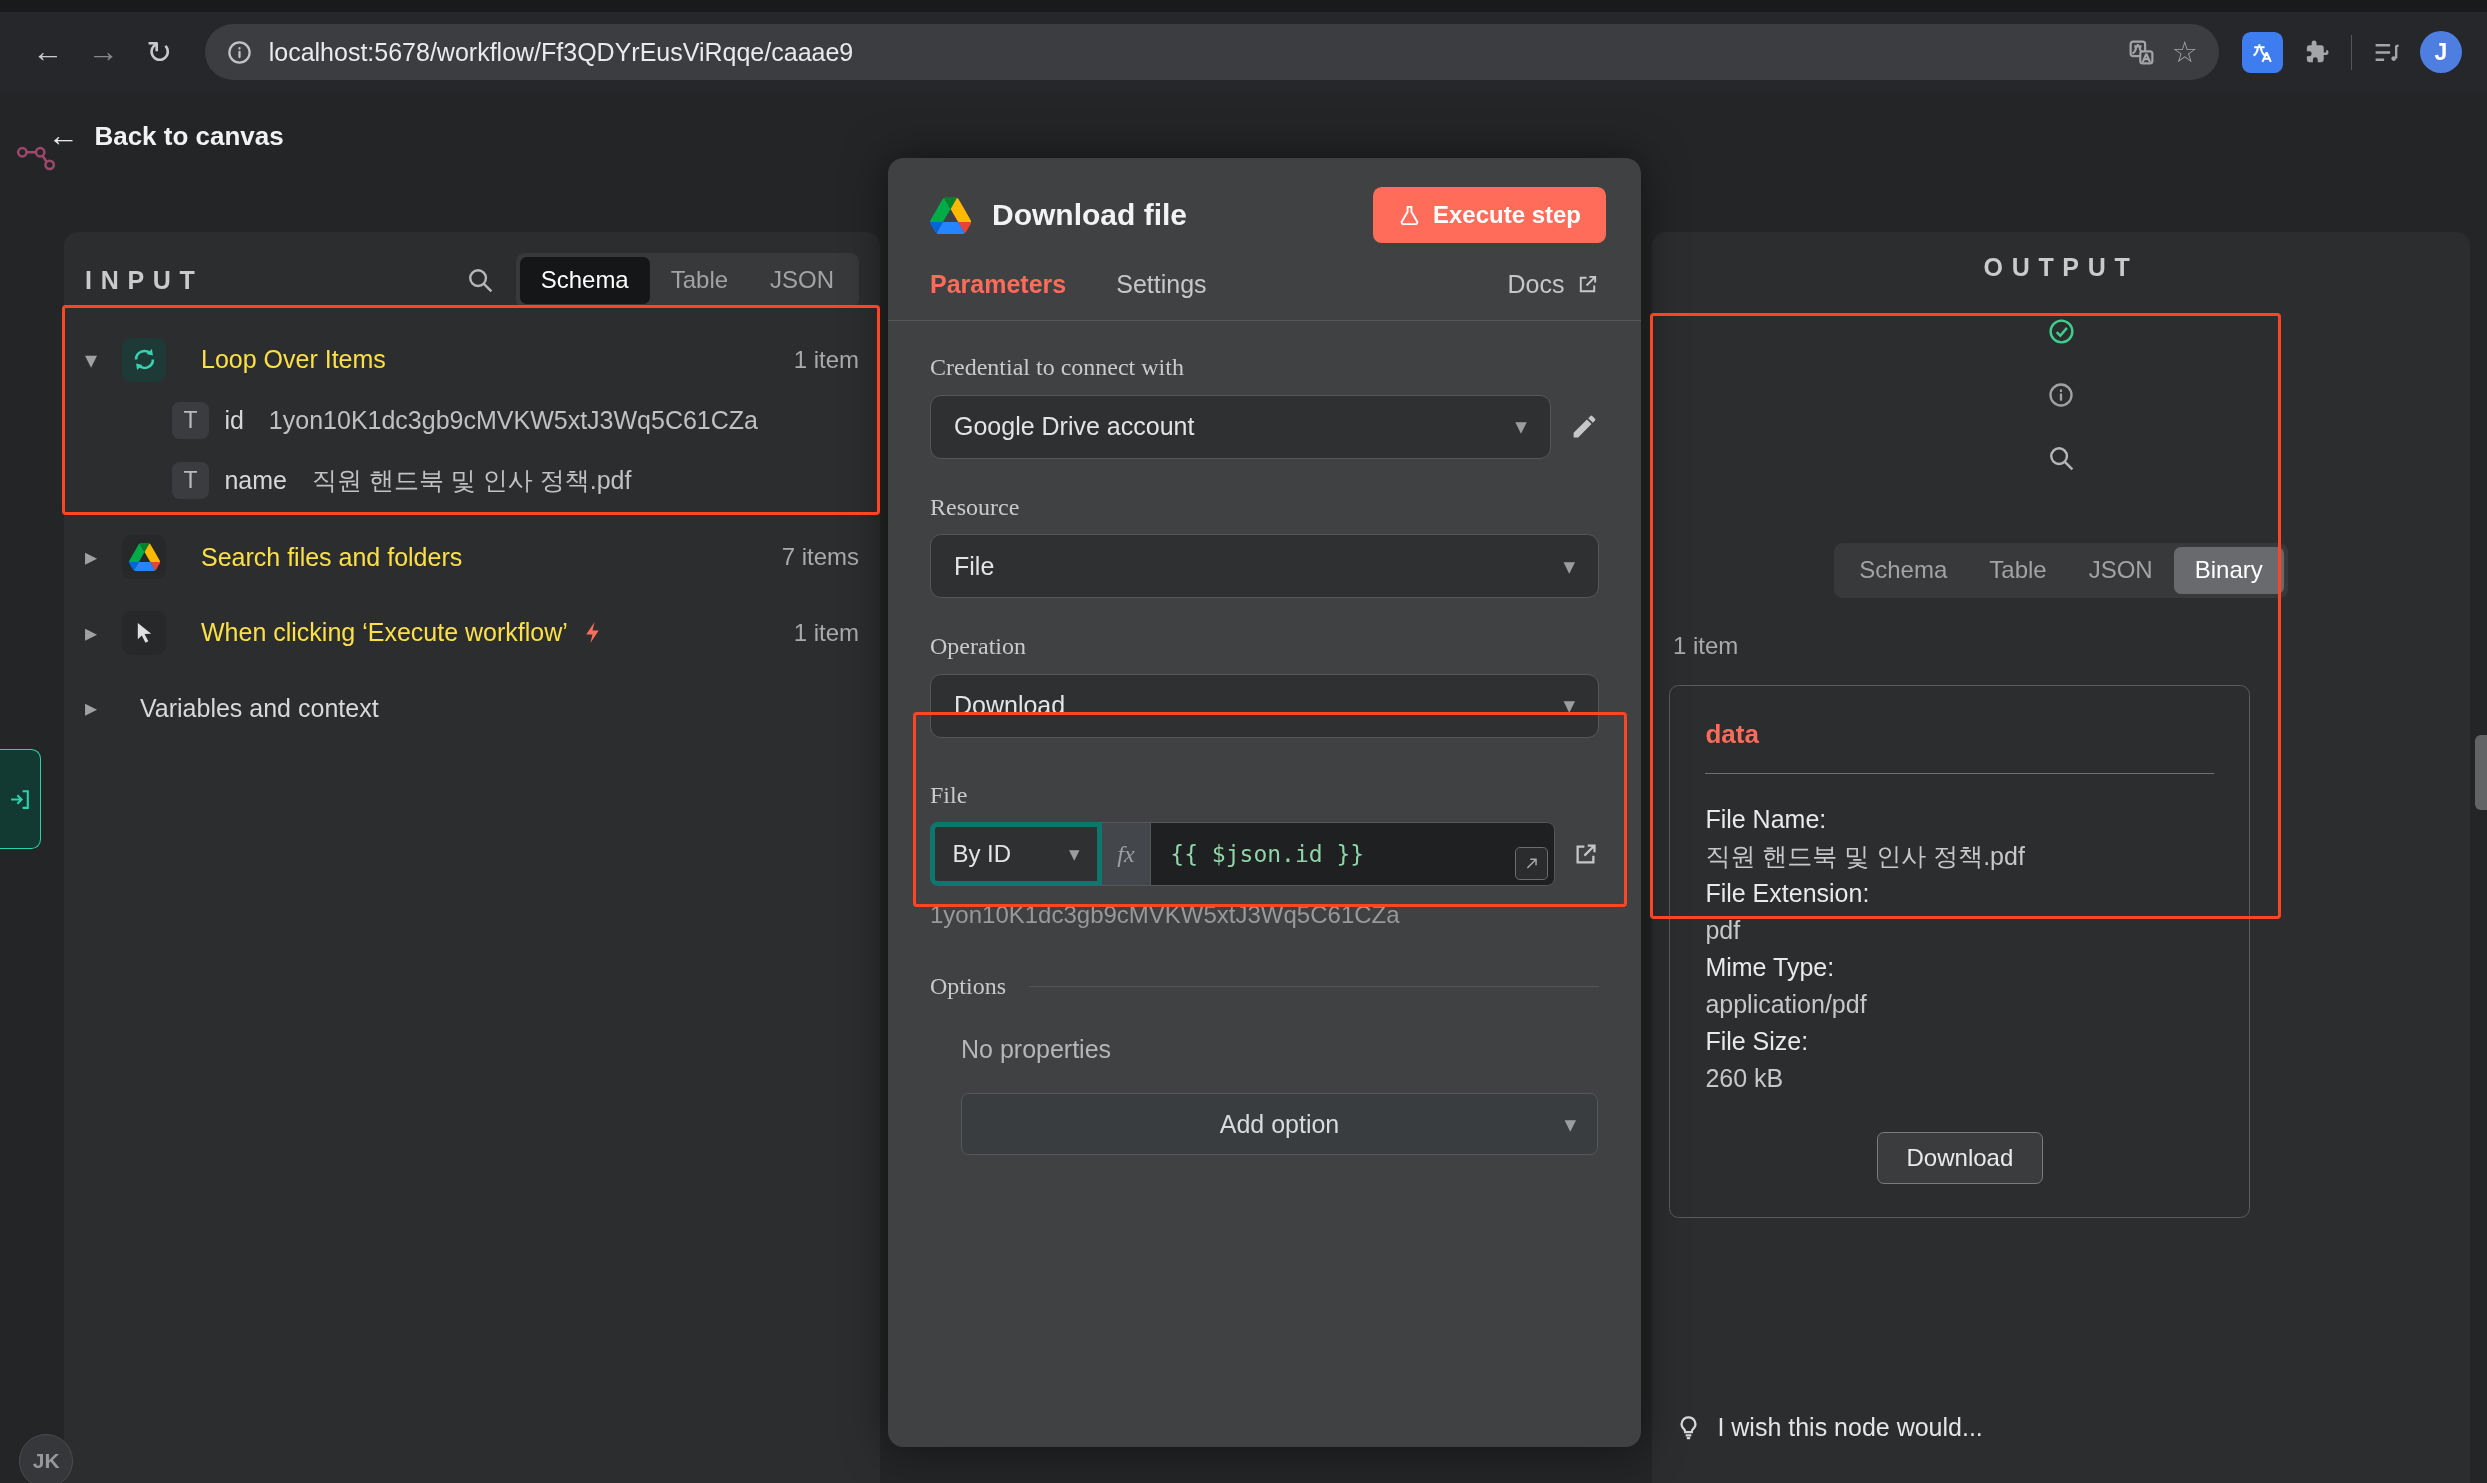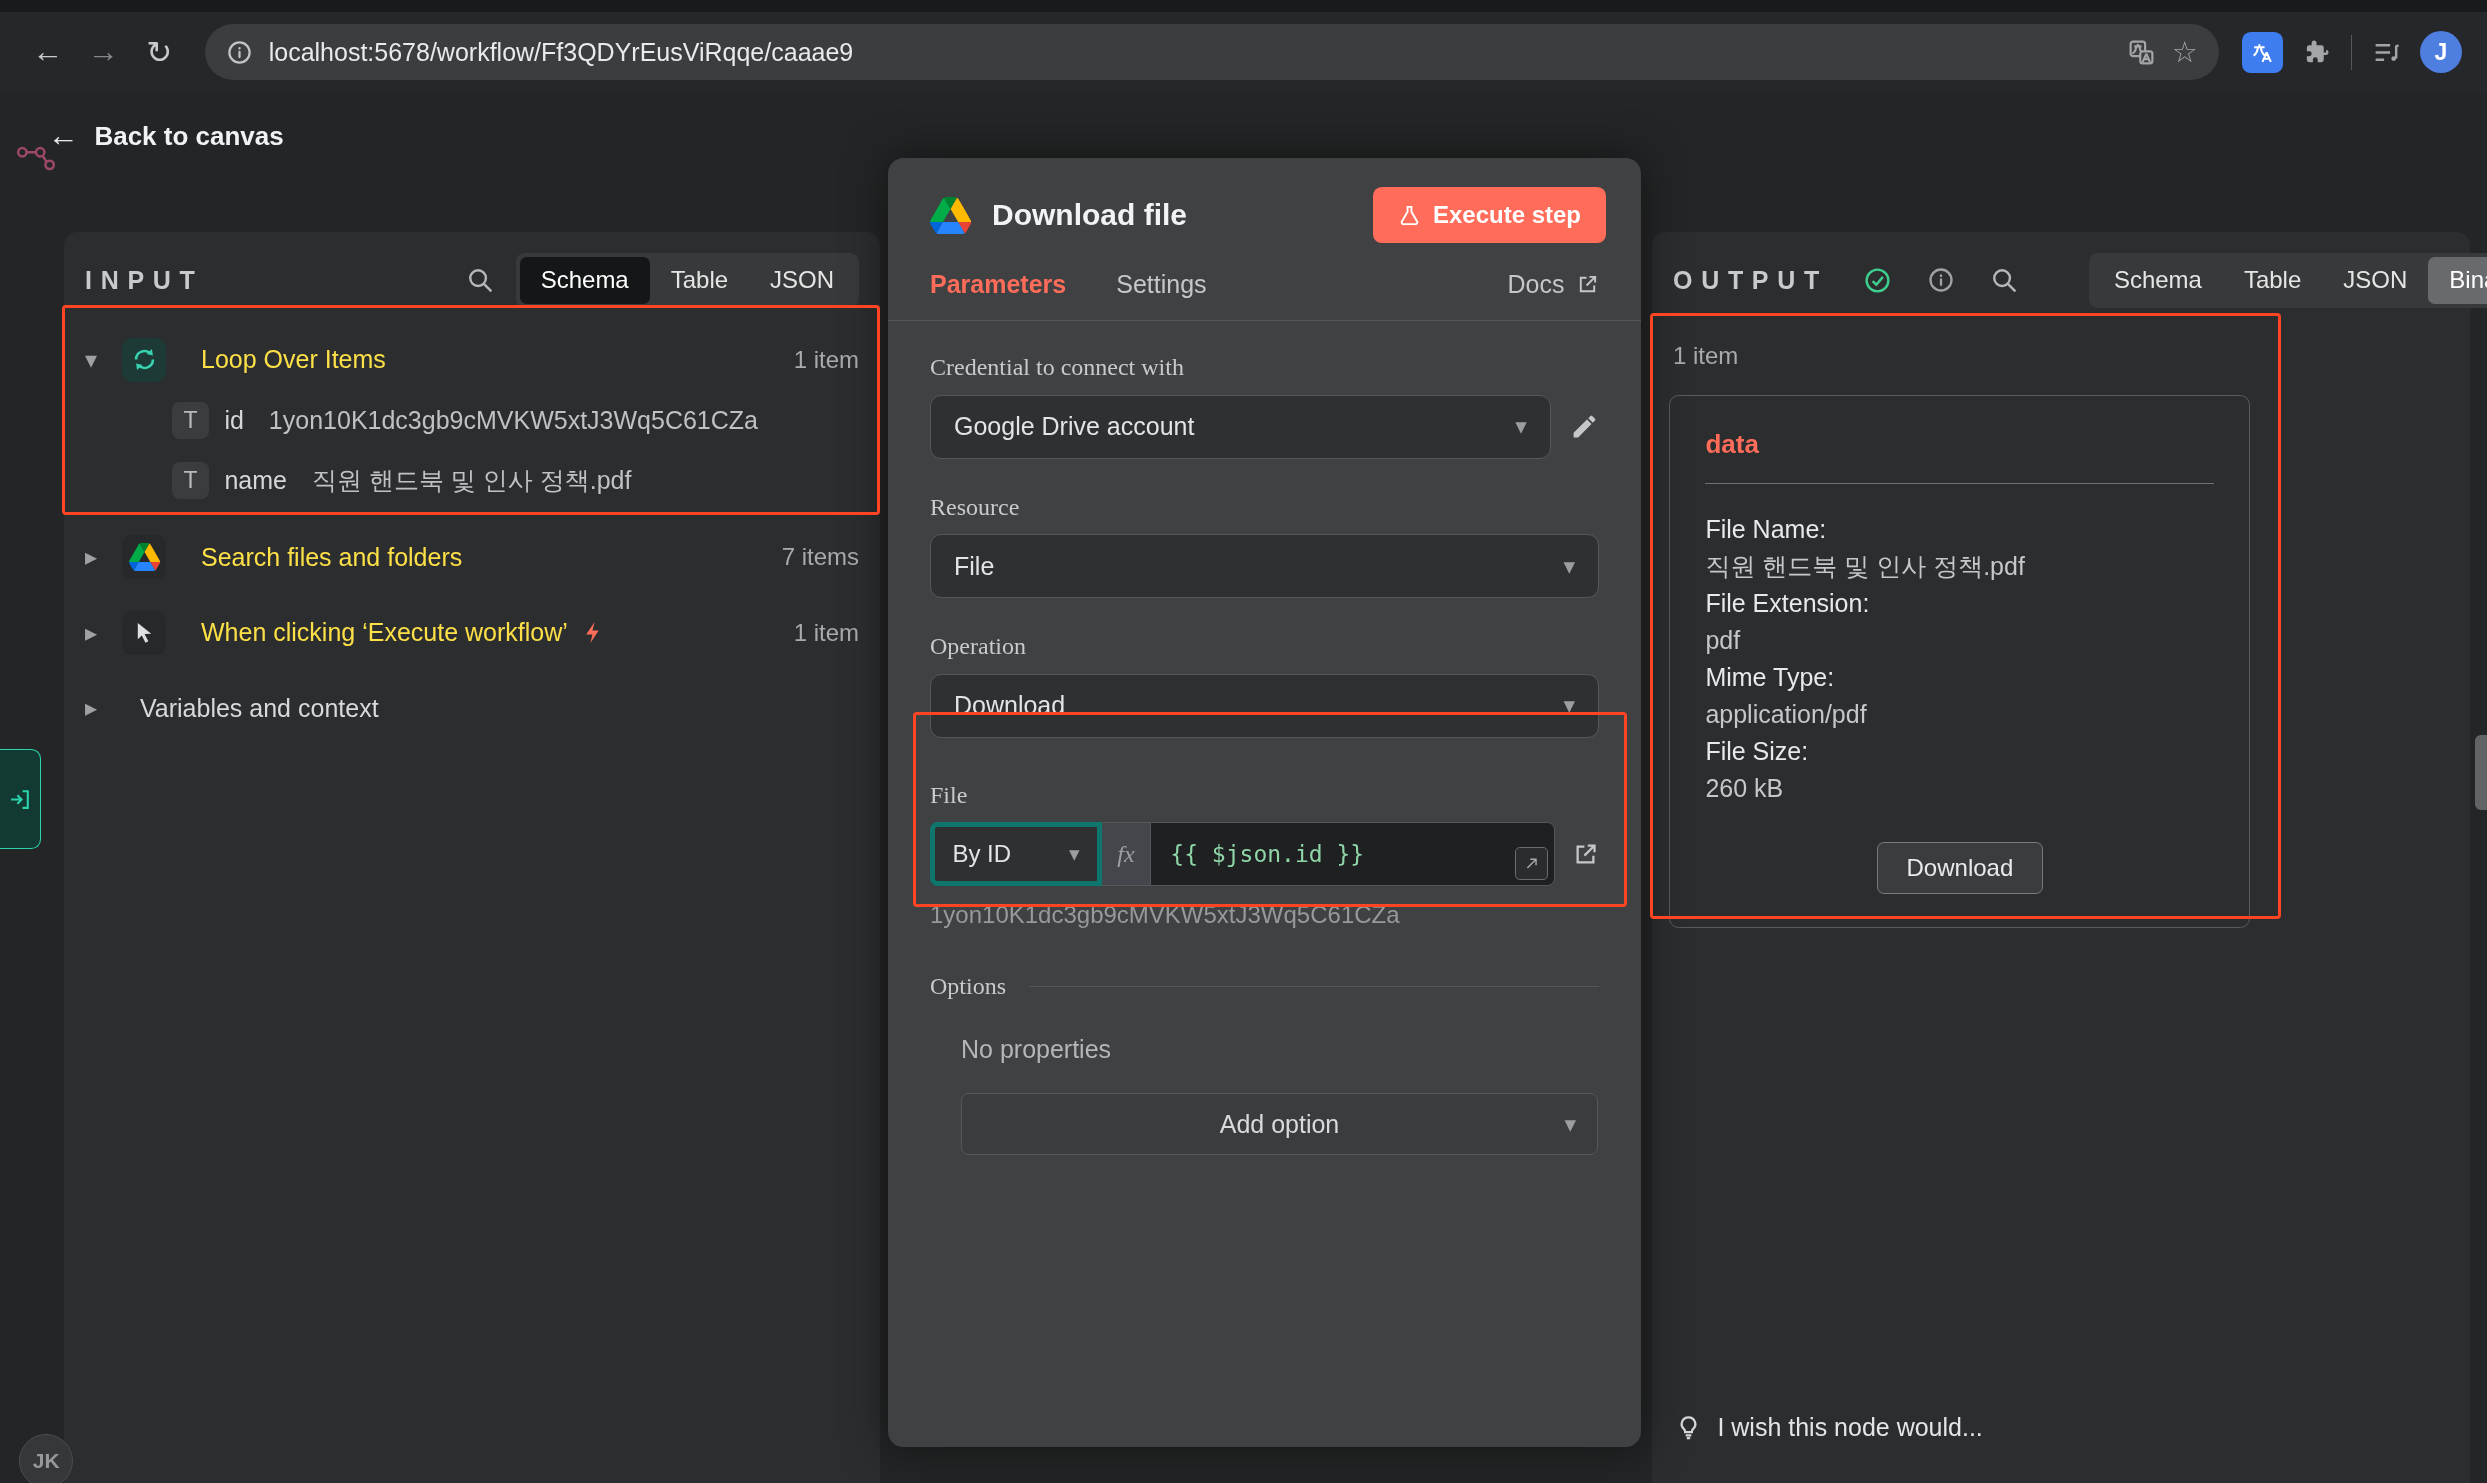"Table" .seg-opt { color: #e5e5e5 -> #a3a3a3 }
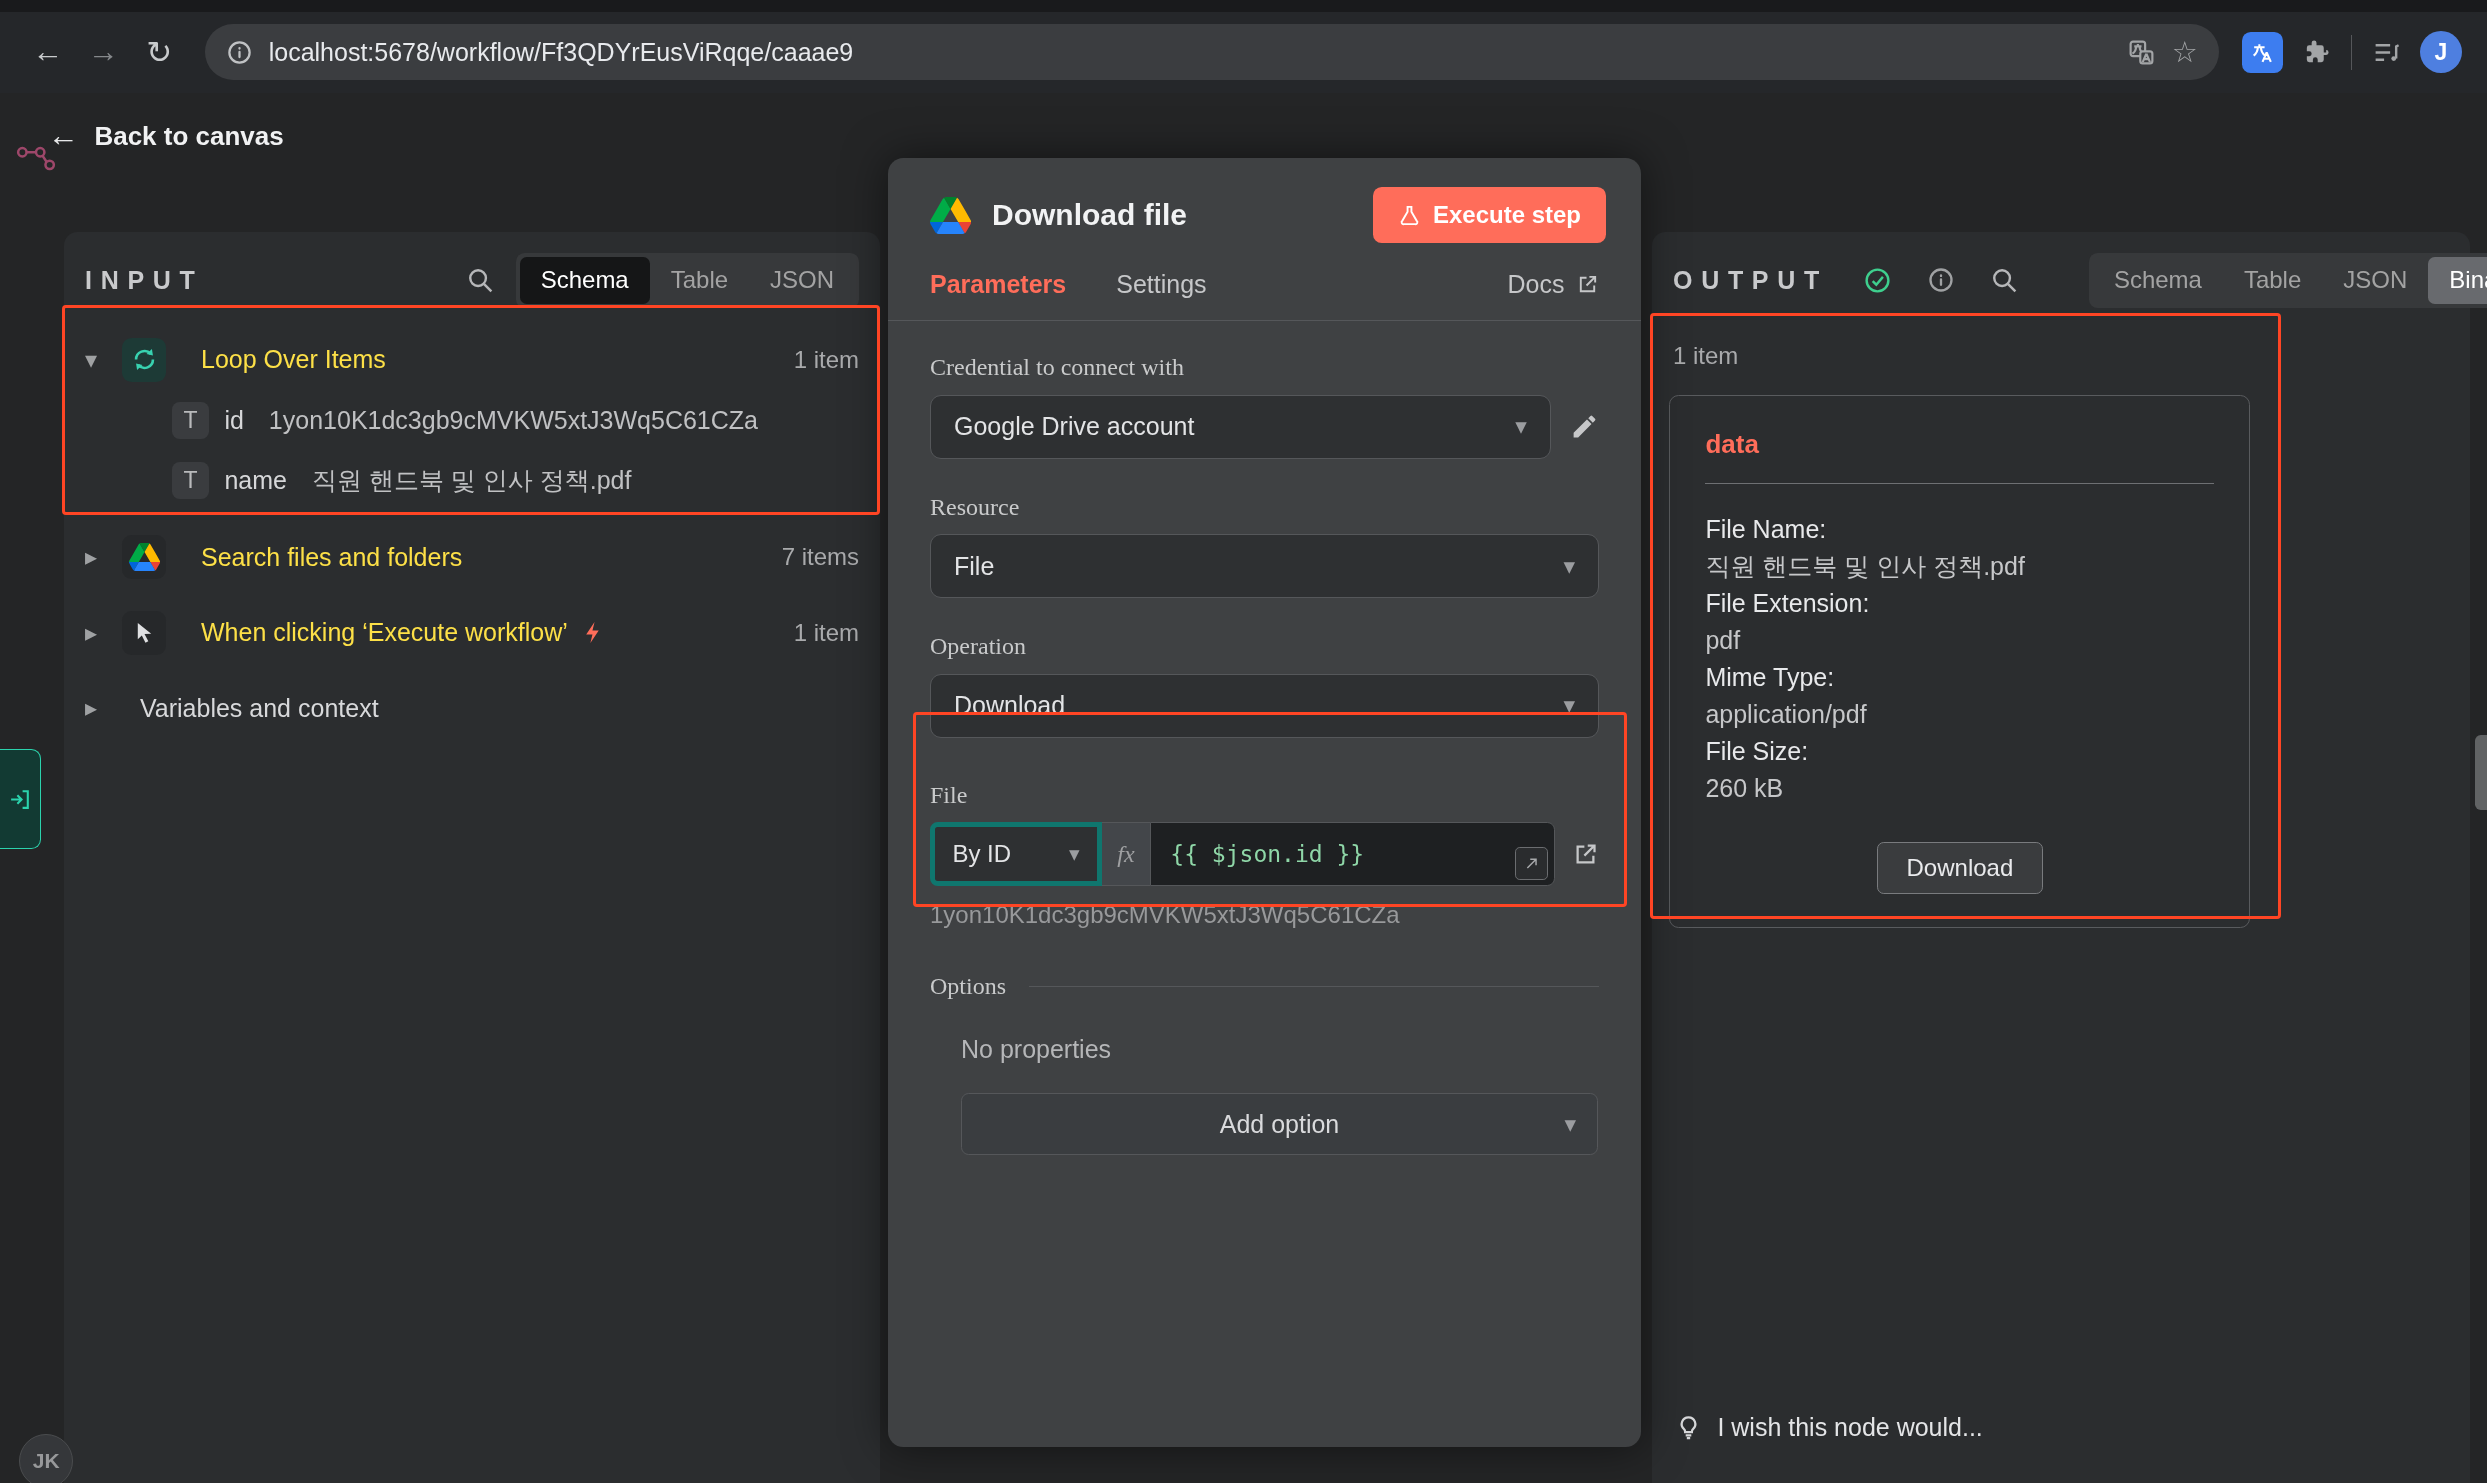"OUTPUT" div.panel-header { flex-direction: none -> column }
